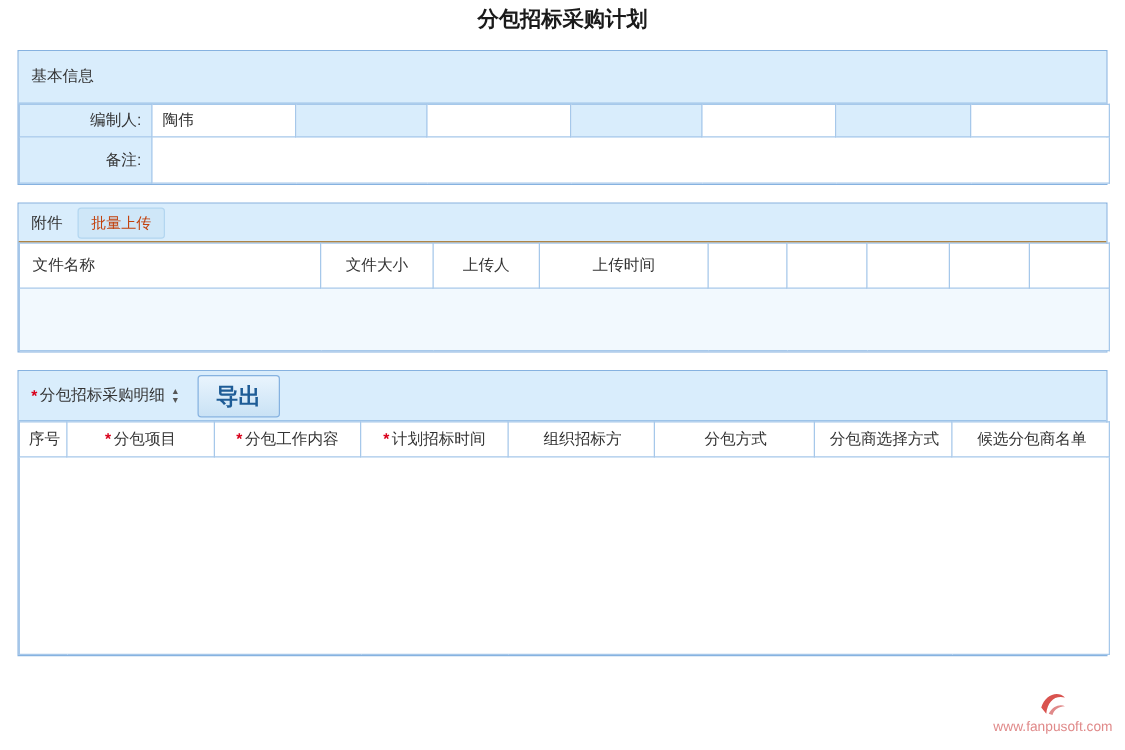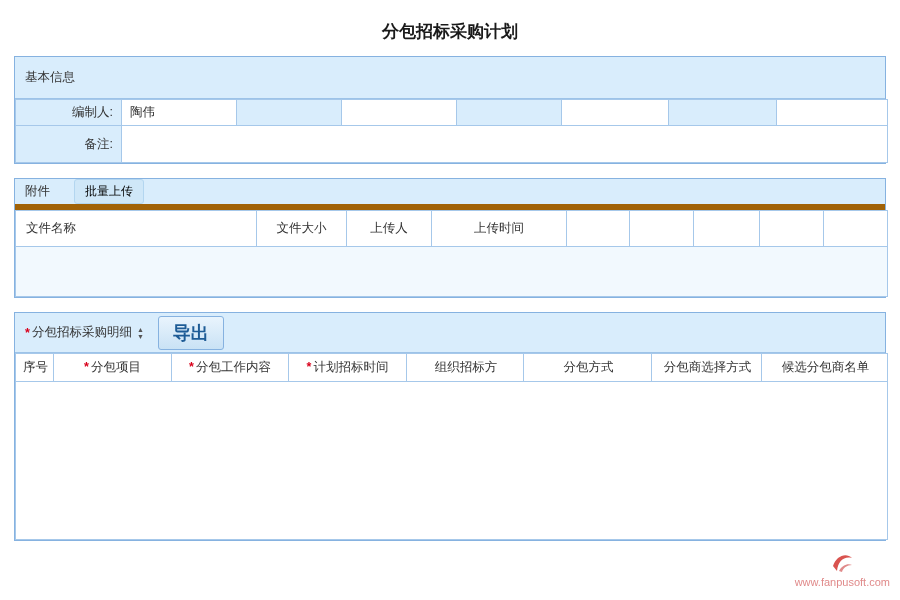"分包招标采购计划" .page-title { padding: 20px 0 13px -> 4px 0 13px }
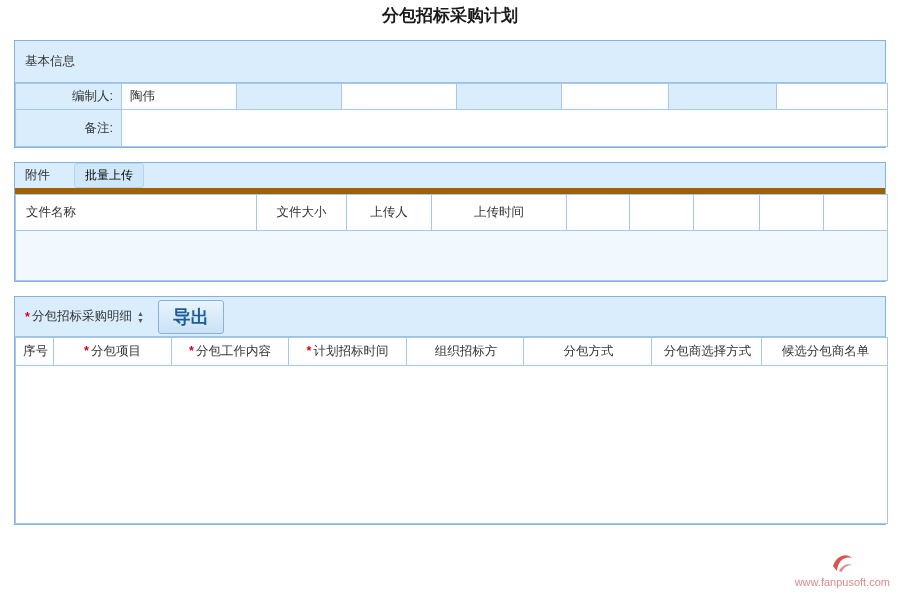"附件" .section-header.sh-attach { border-bottom: 6px solid #a16207 -> 1px solid #a16207 }
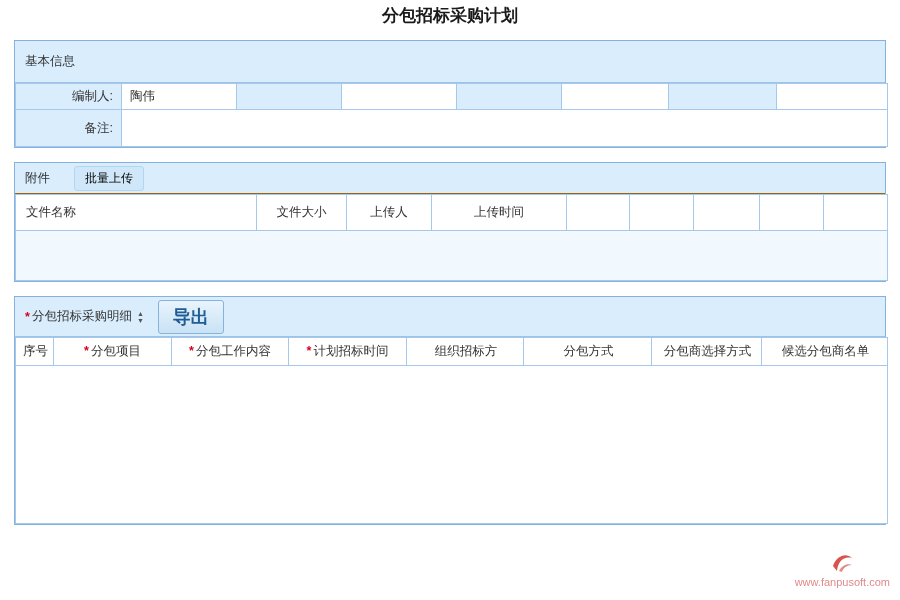"批量上传" .btn-batch { color: #000000 -> #c2410c; margin-left: 24px -> 12px }
